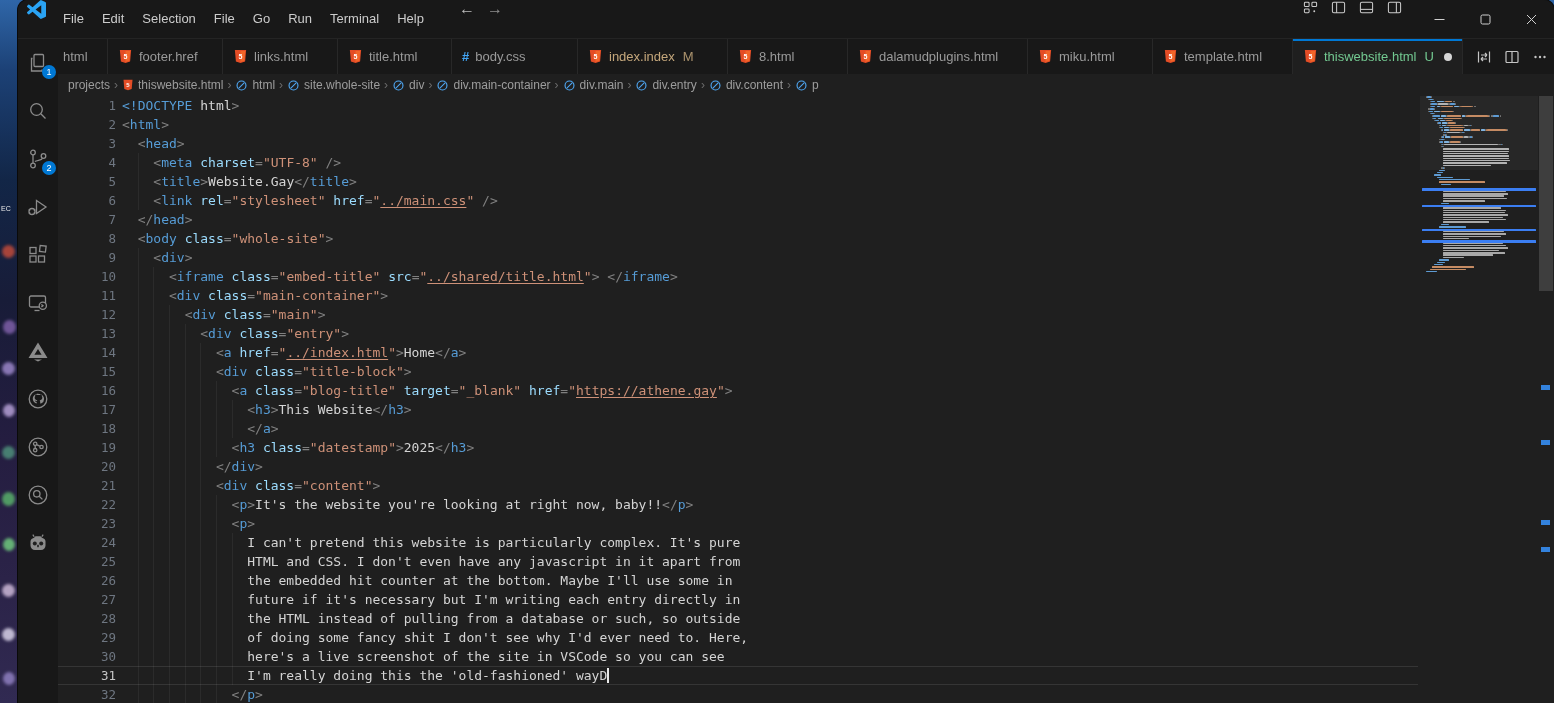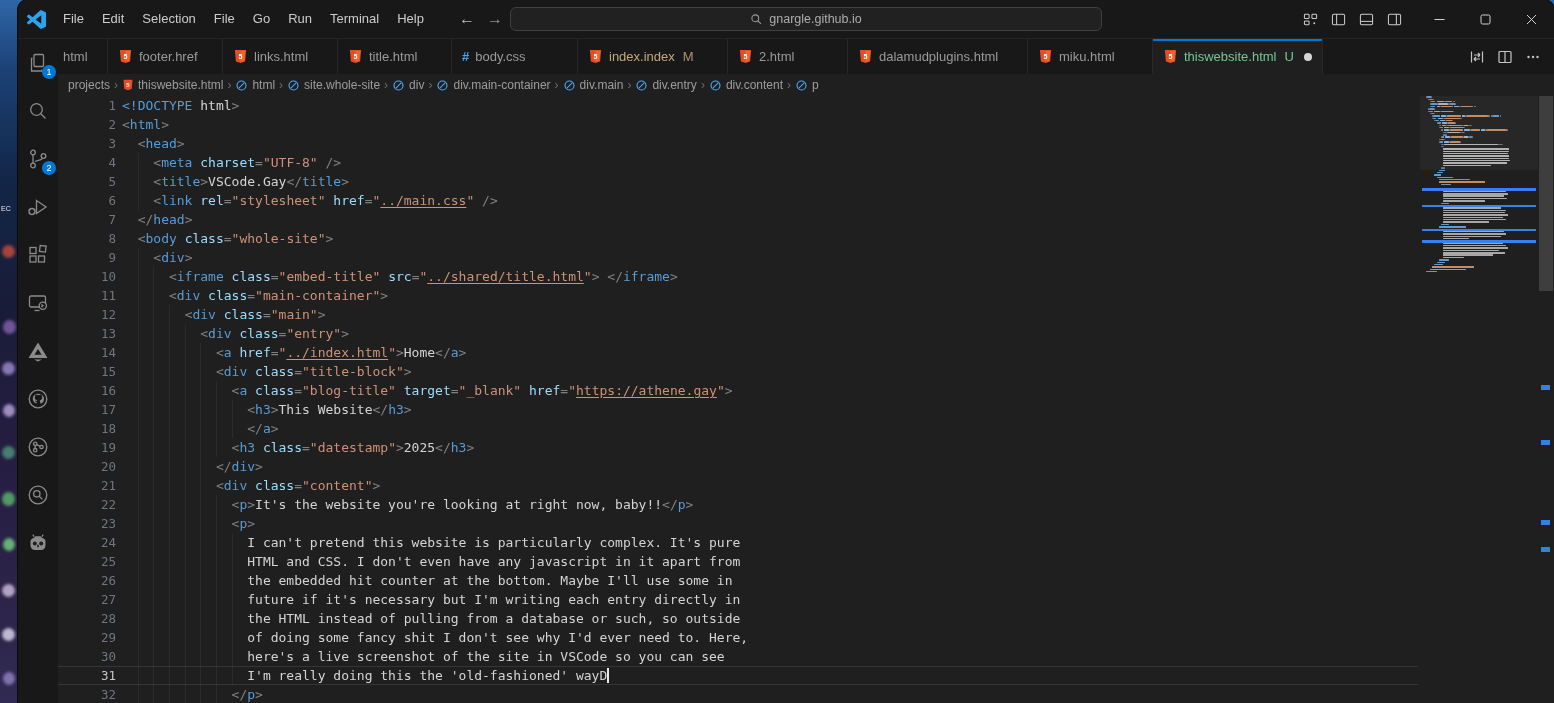"File" .titlebar { align-items: center -> flex-start }
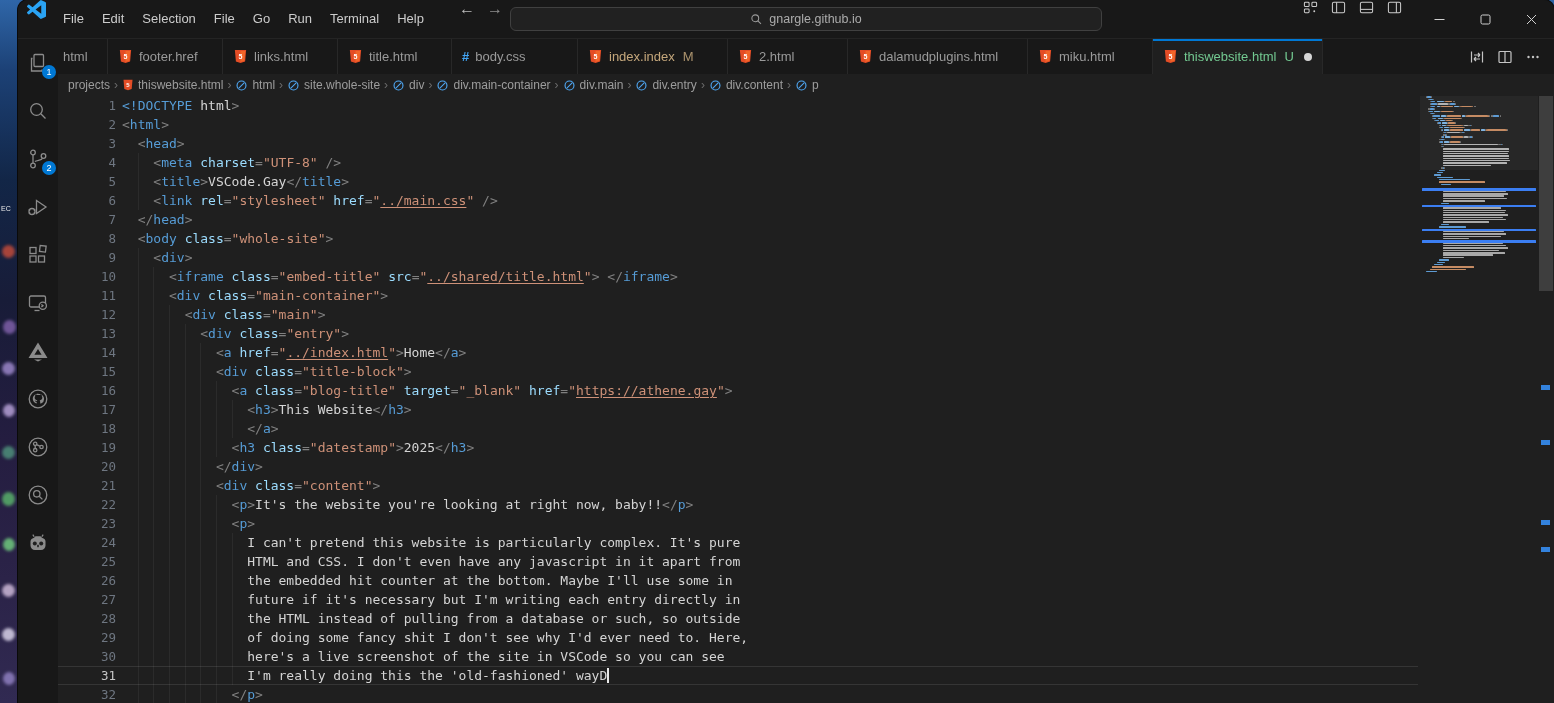"gnargle.github.io" div.cmdcenter { html: <div> <span> <svg> <circle></circle> <line></line> </svg> </span> <span>gnargle.github.io</span> </div> -> none }
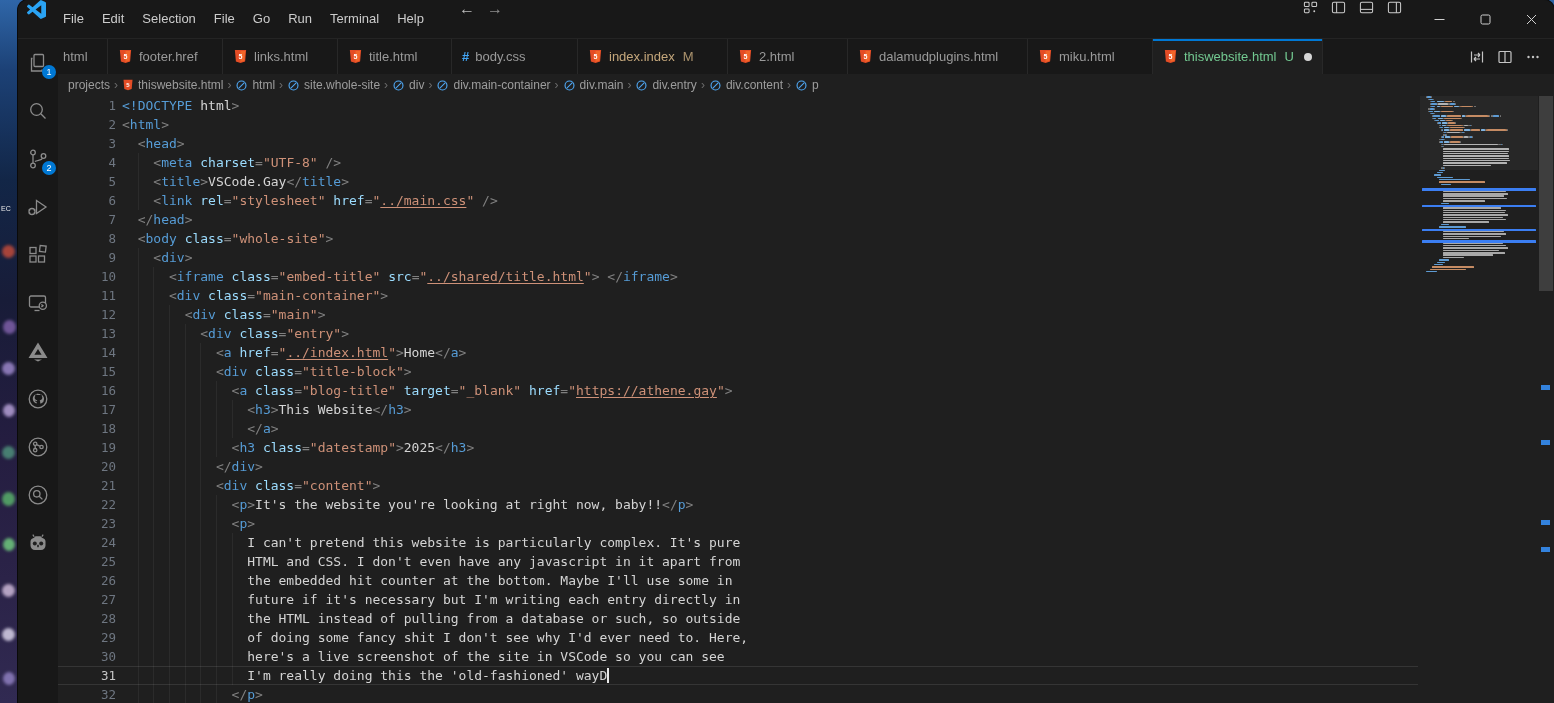"2.html" span { text: 2.html -> 8.html }
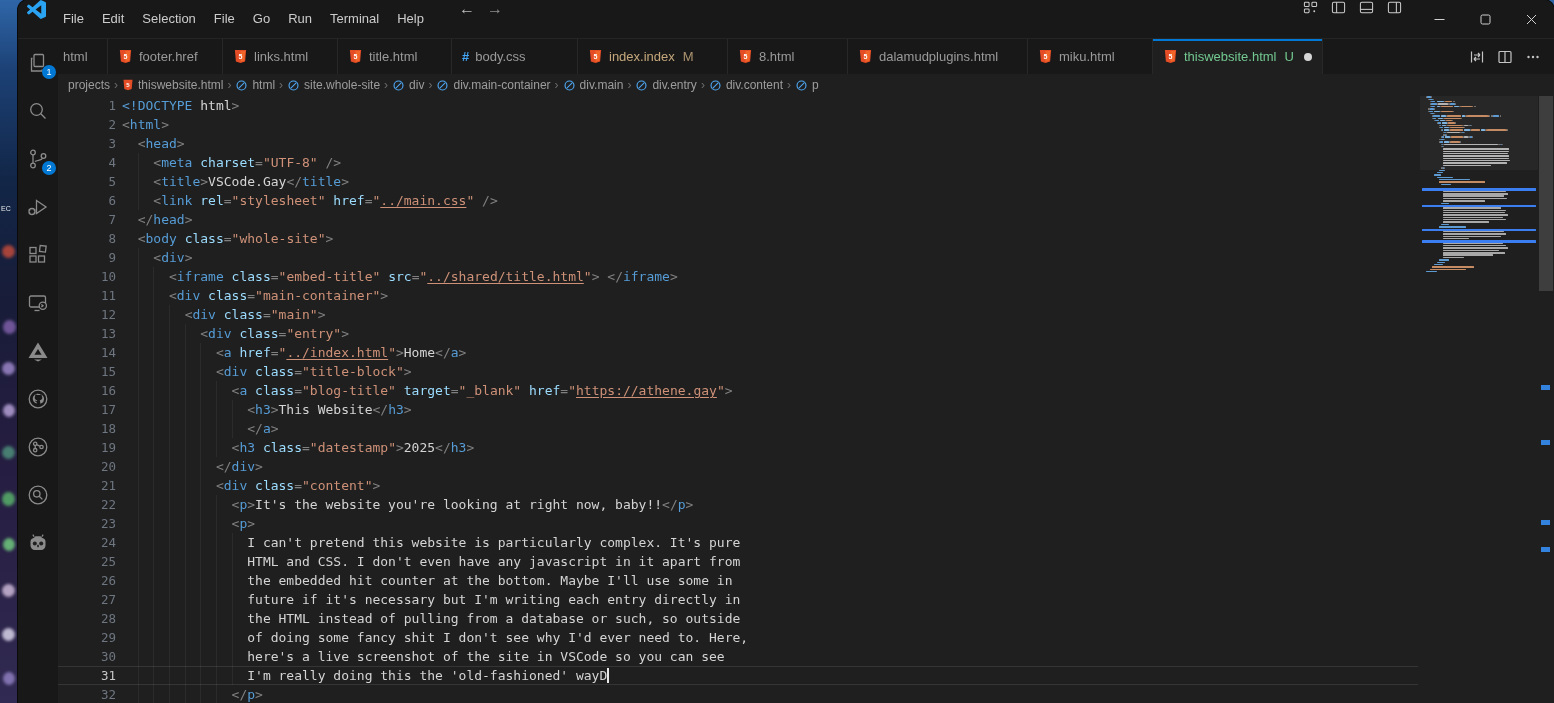"template.html" div.tab { html: none -> <div> <span> <svg> <path></path> <path></path> <text>5</text> </svg> </span> <span>template.html</span> </div> }
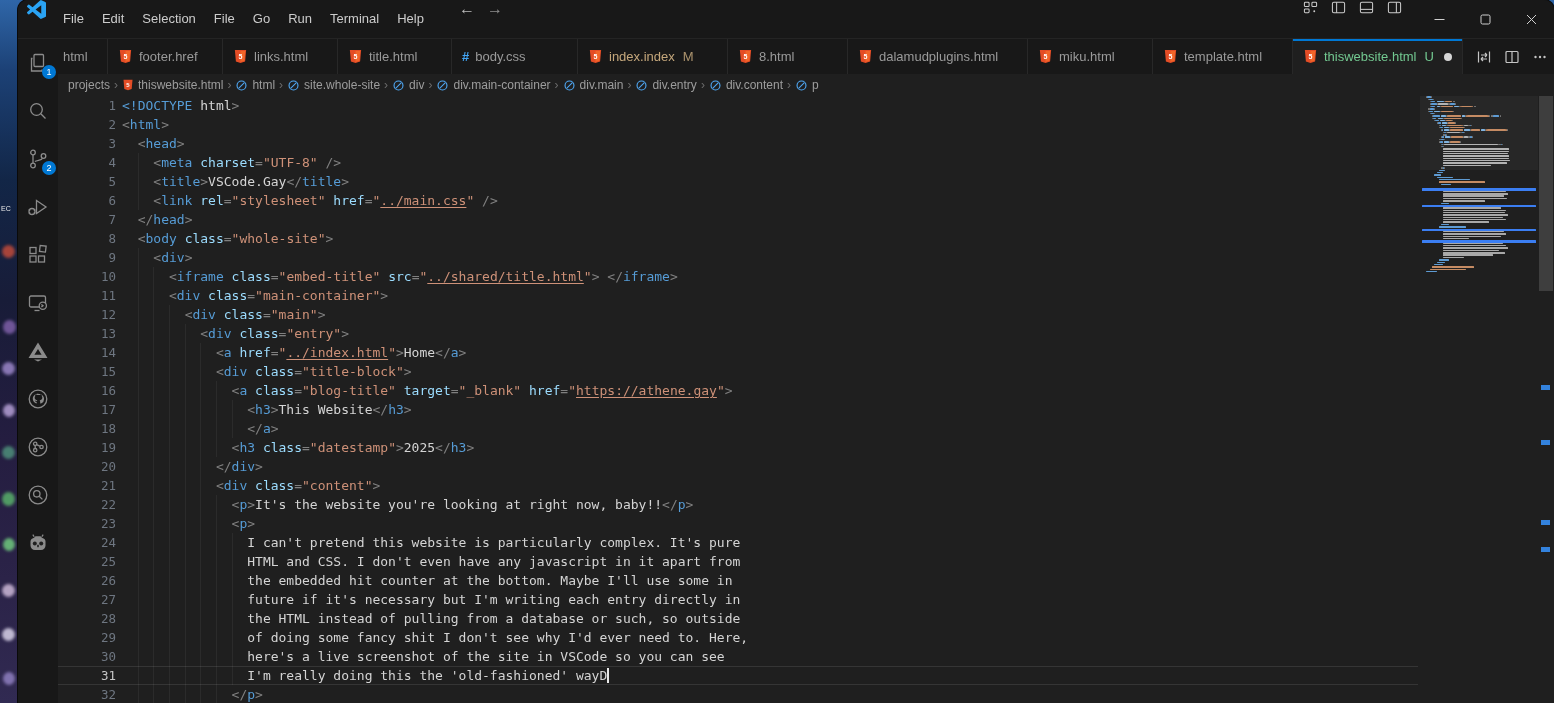"VSCode.Gay" span.tok-txt { text: VSCode.Gay -> Website.Gay }
